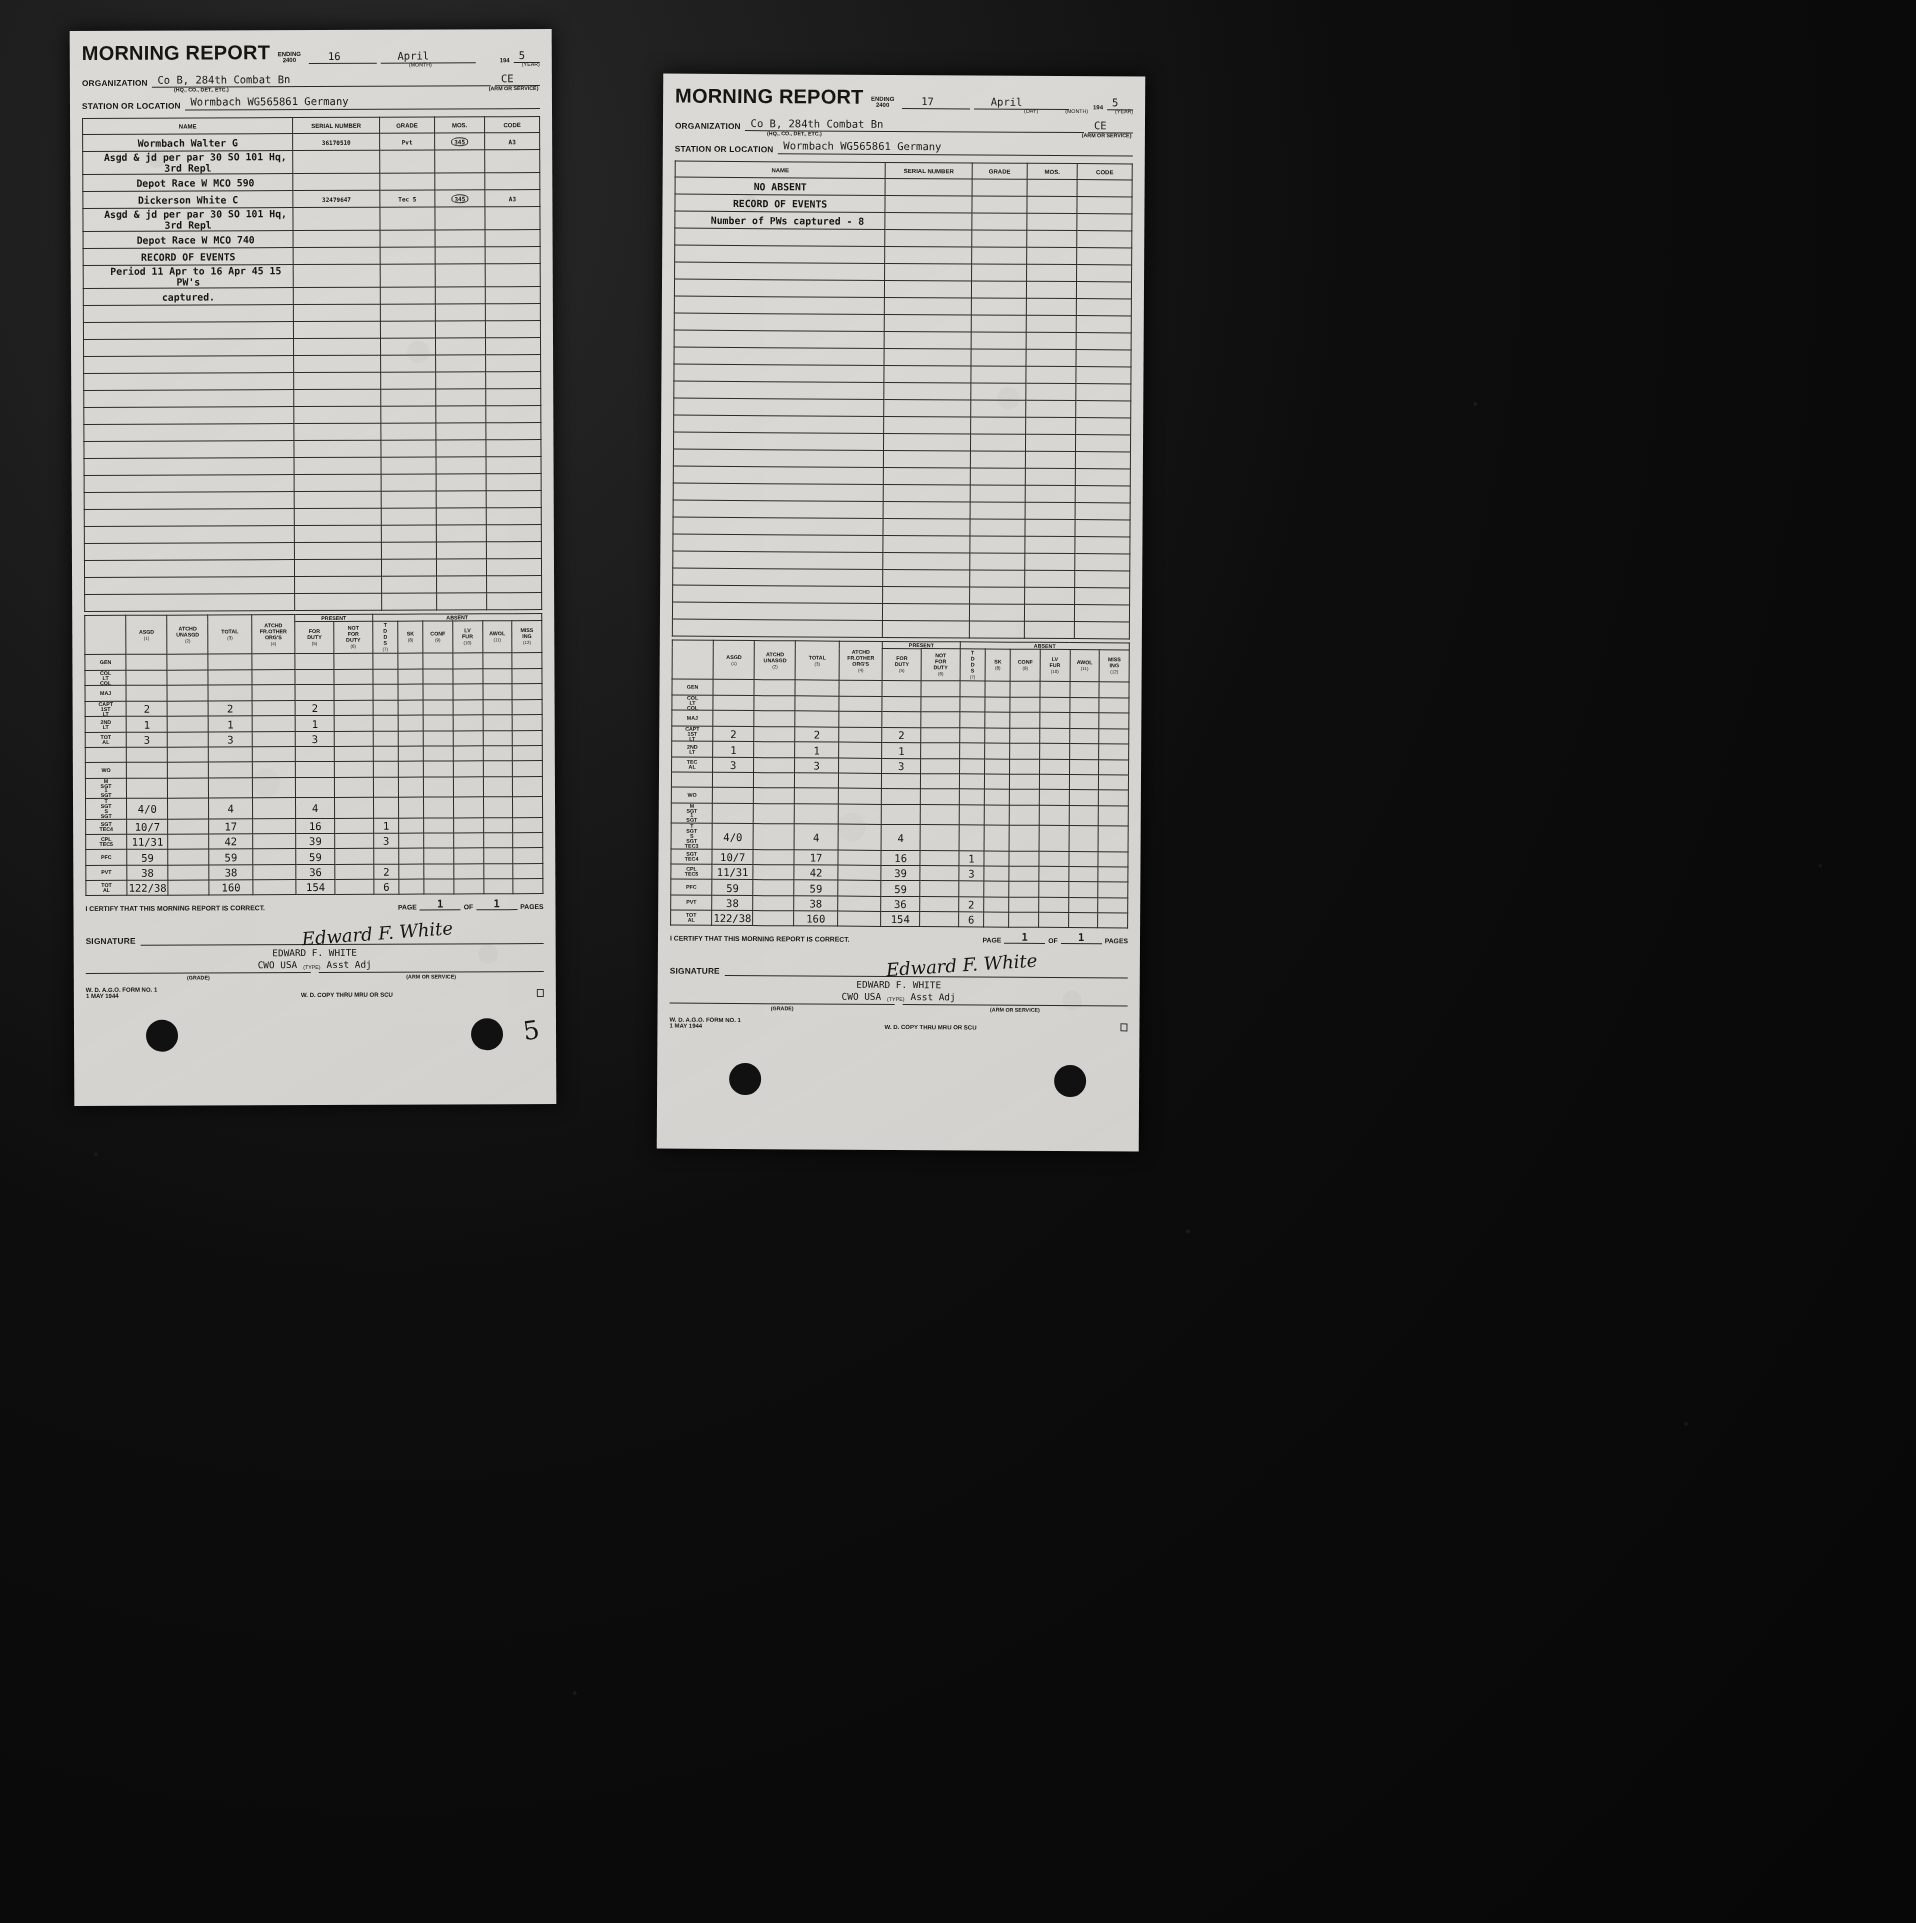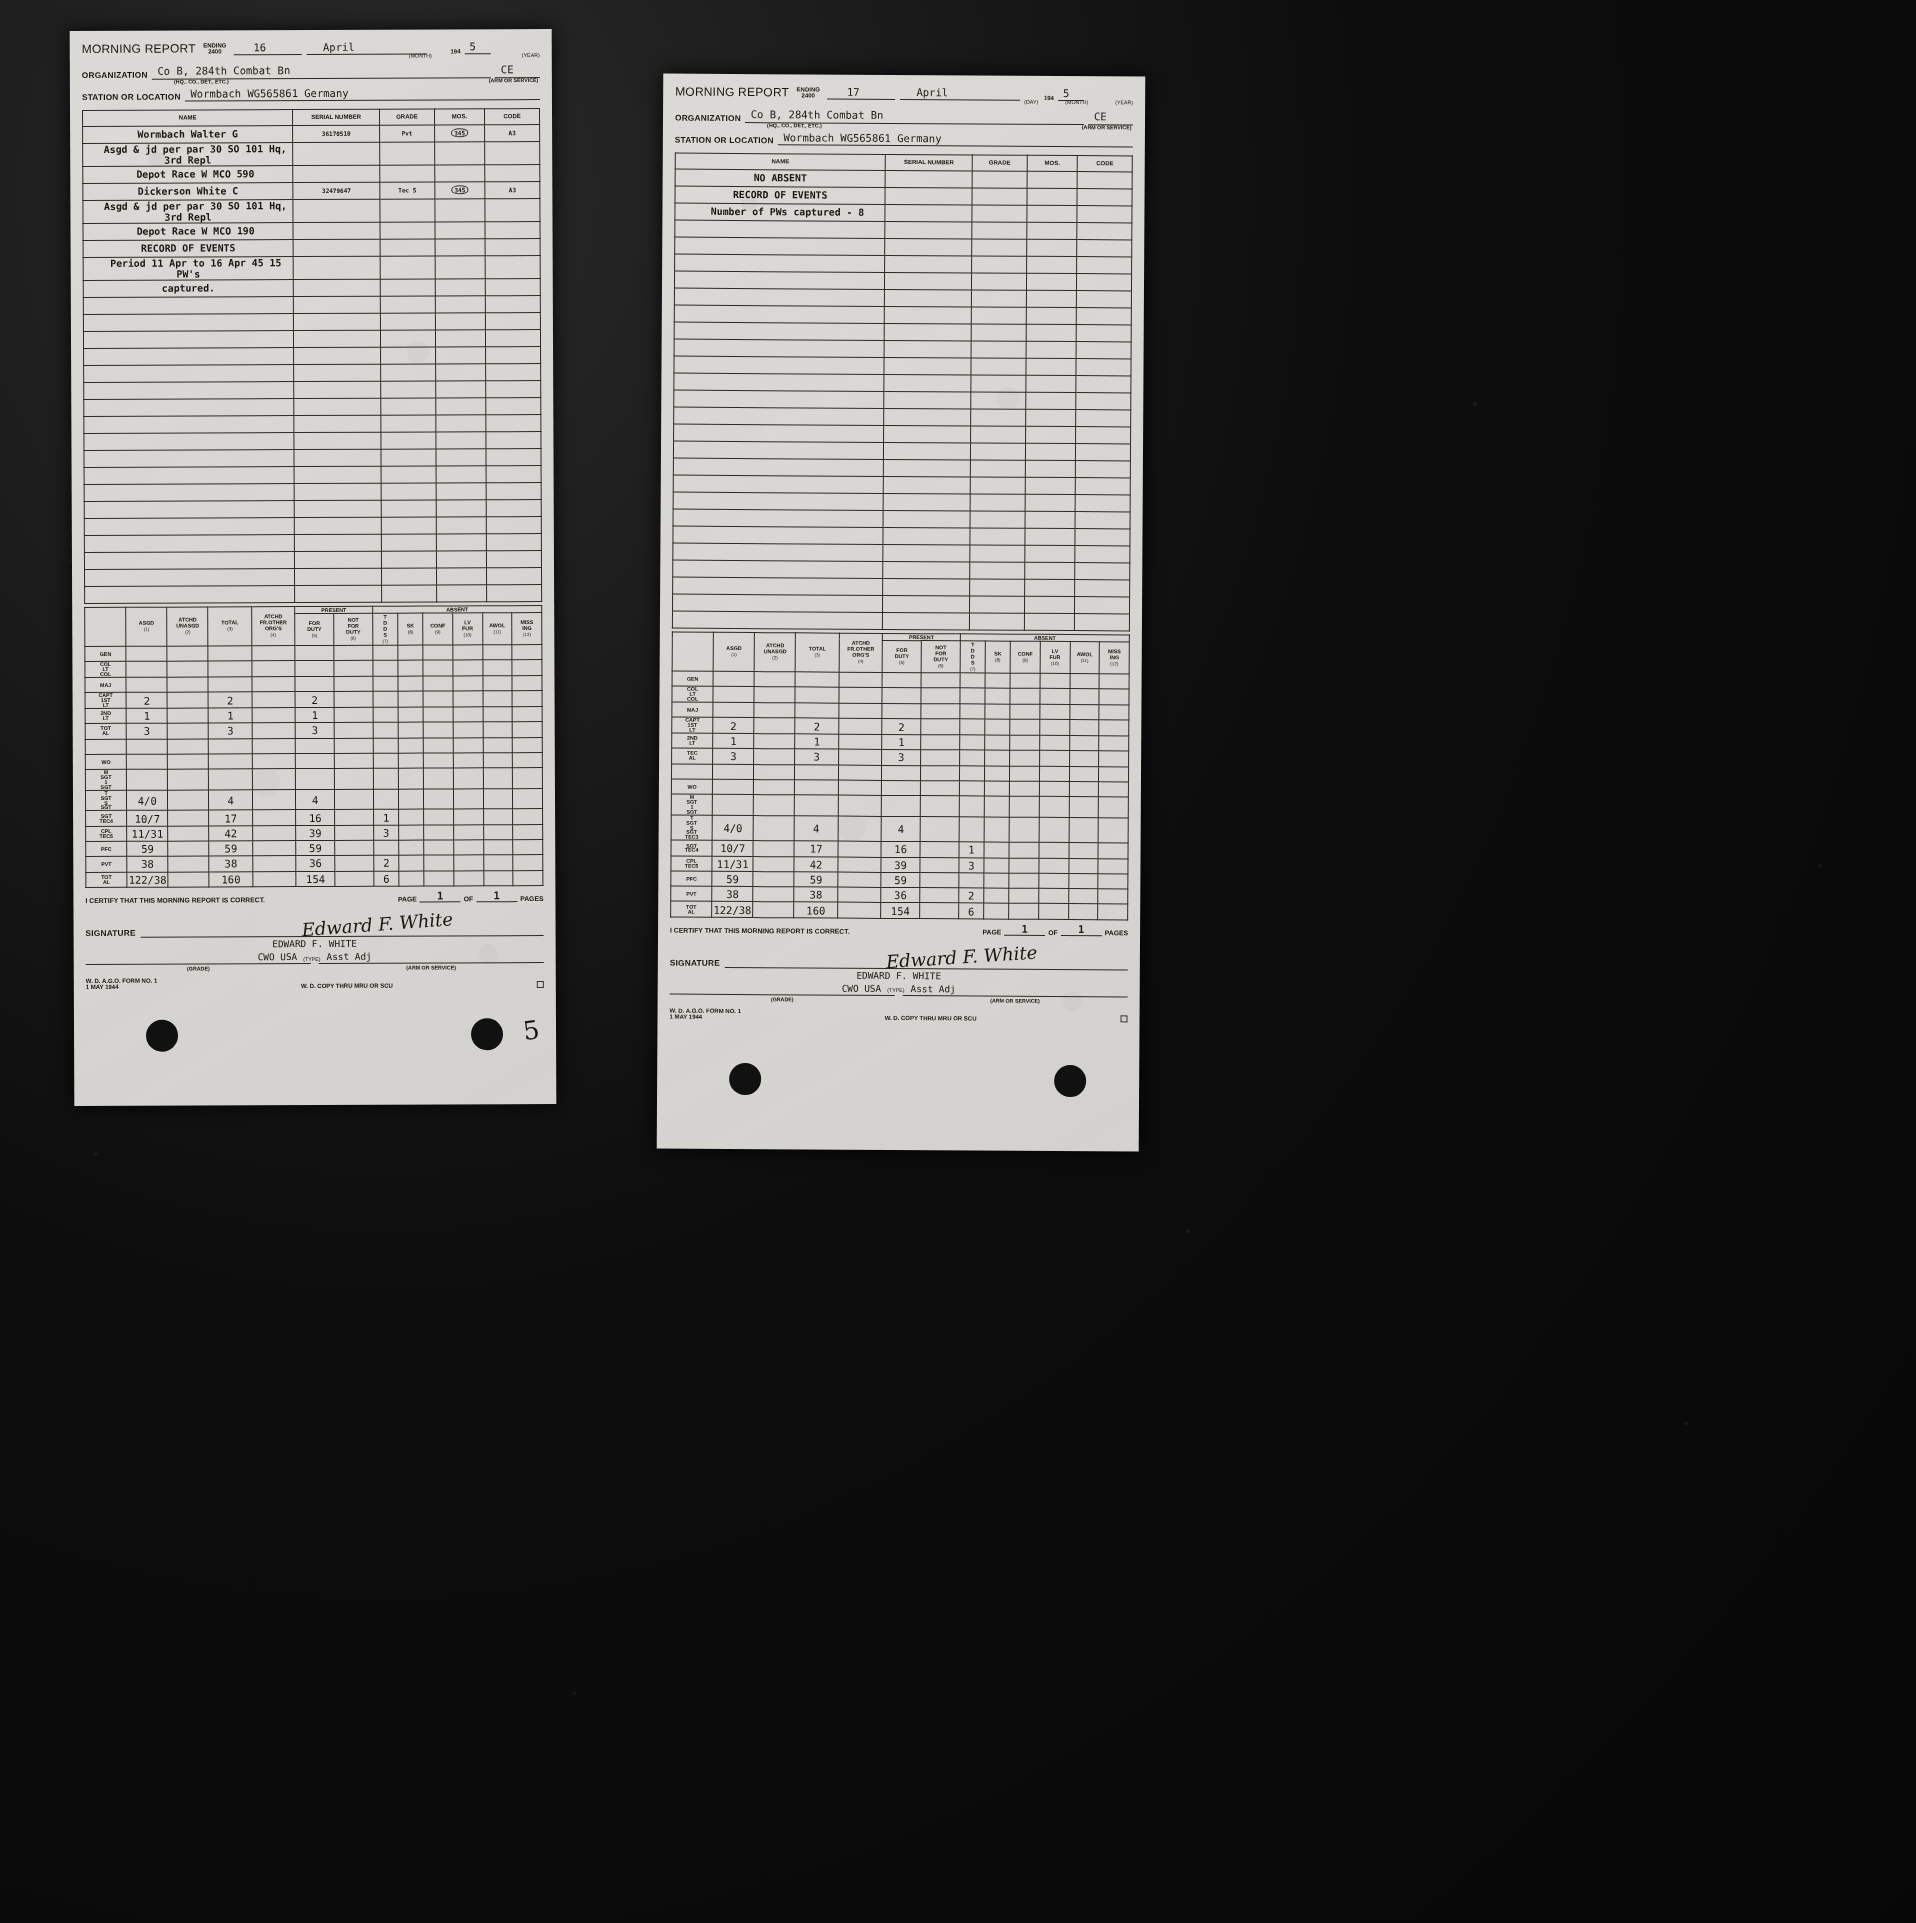"MORNING REPORT" .mr-title { font-size: 12px -> 20px; font-weight: normal -> bold }
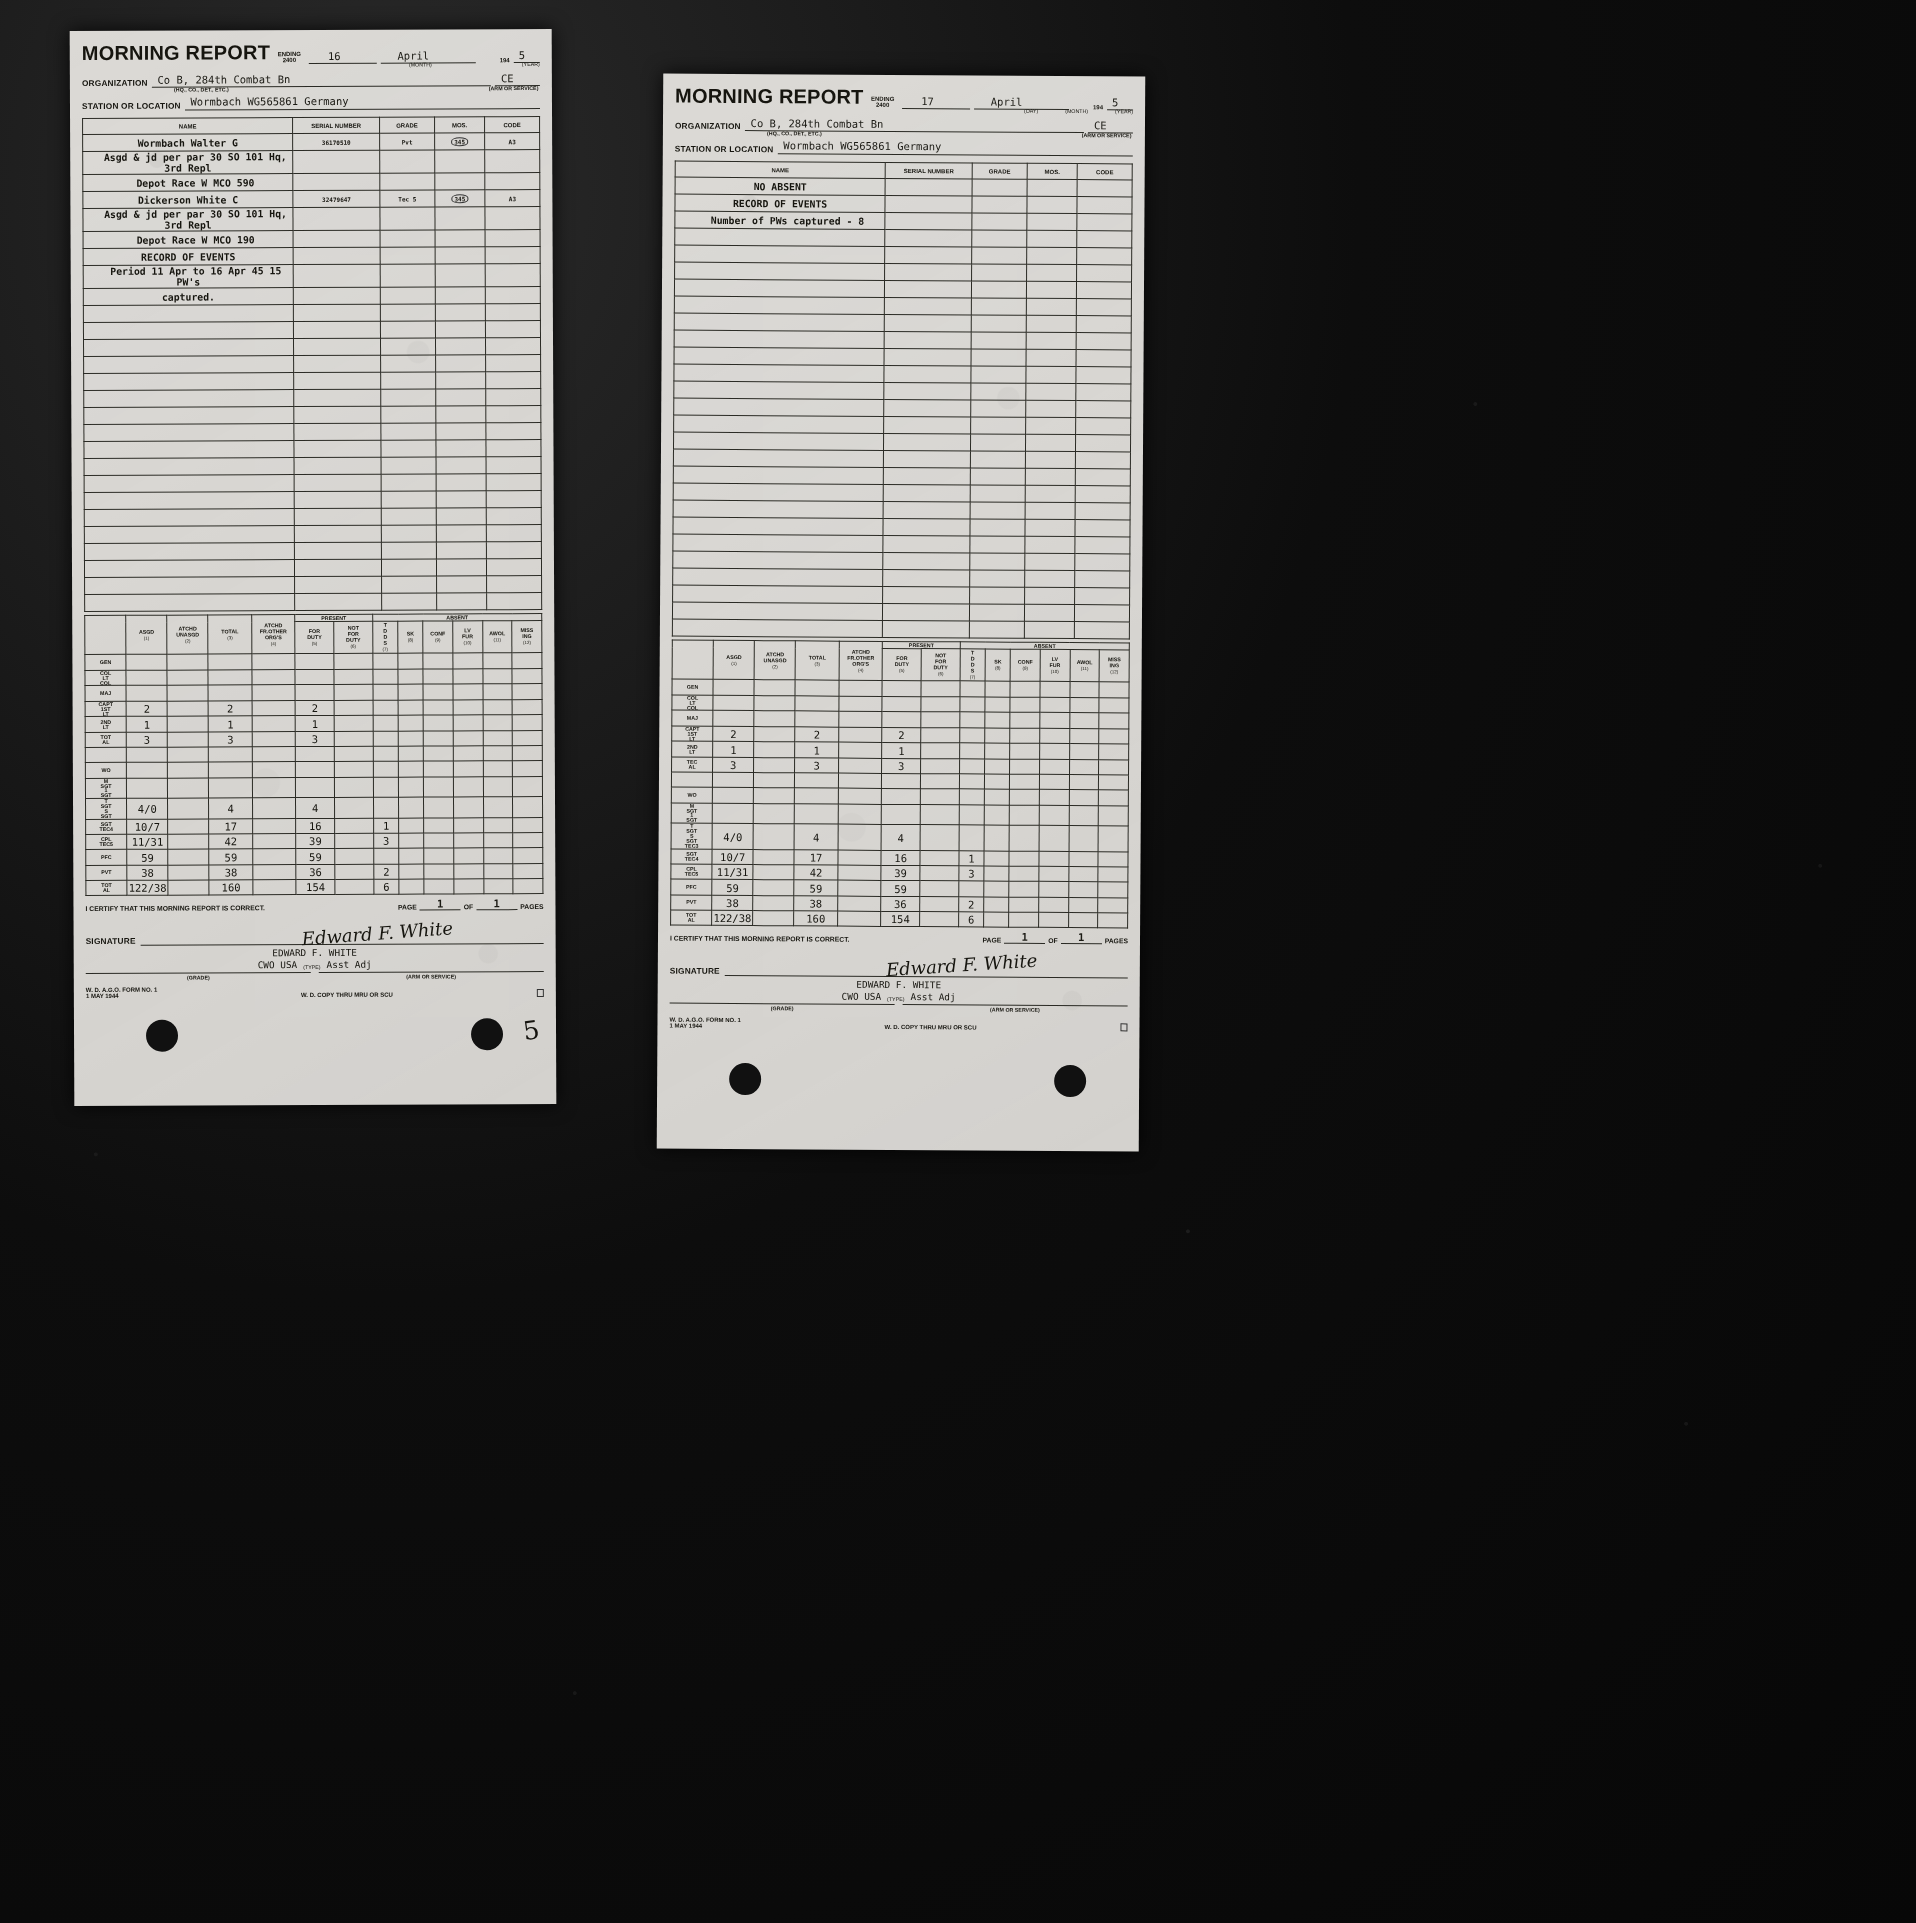"Depot Race W MCO 190" span.entry { text: 190 -> 740 }
